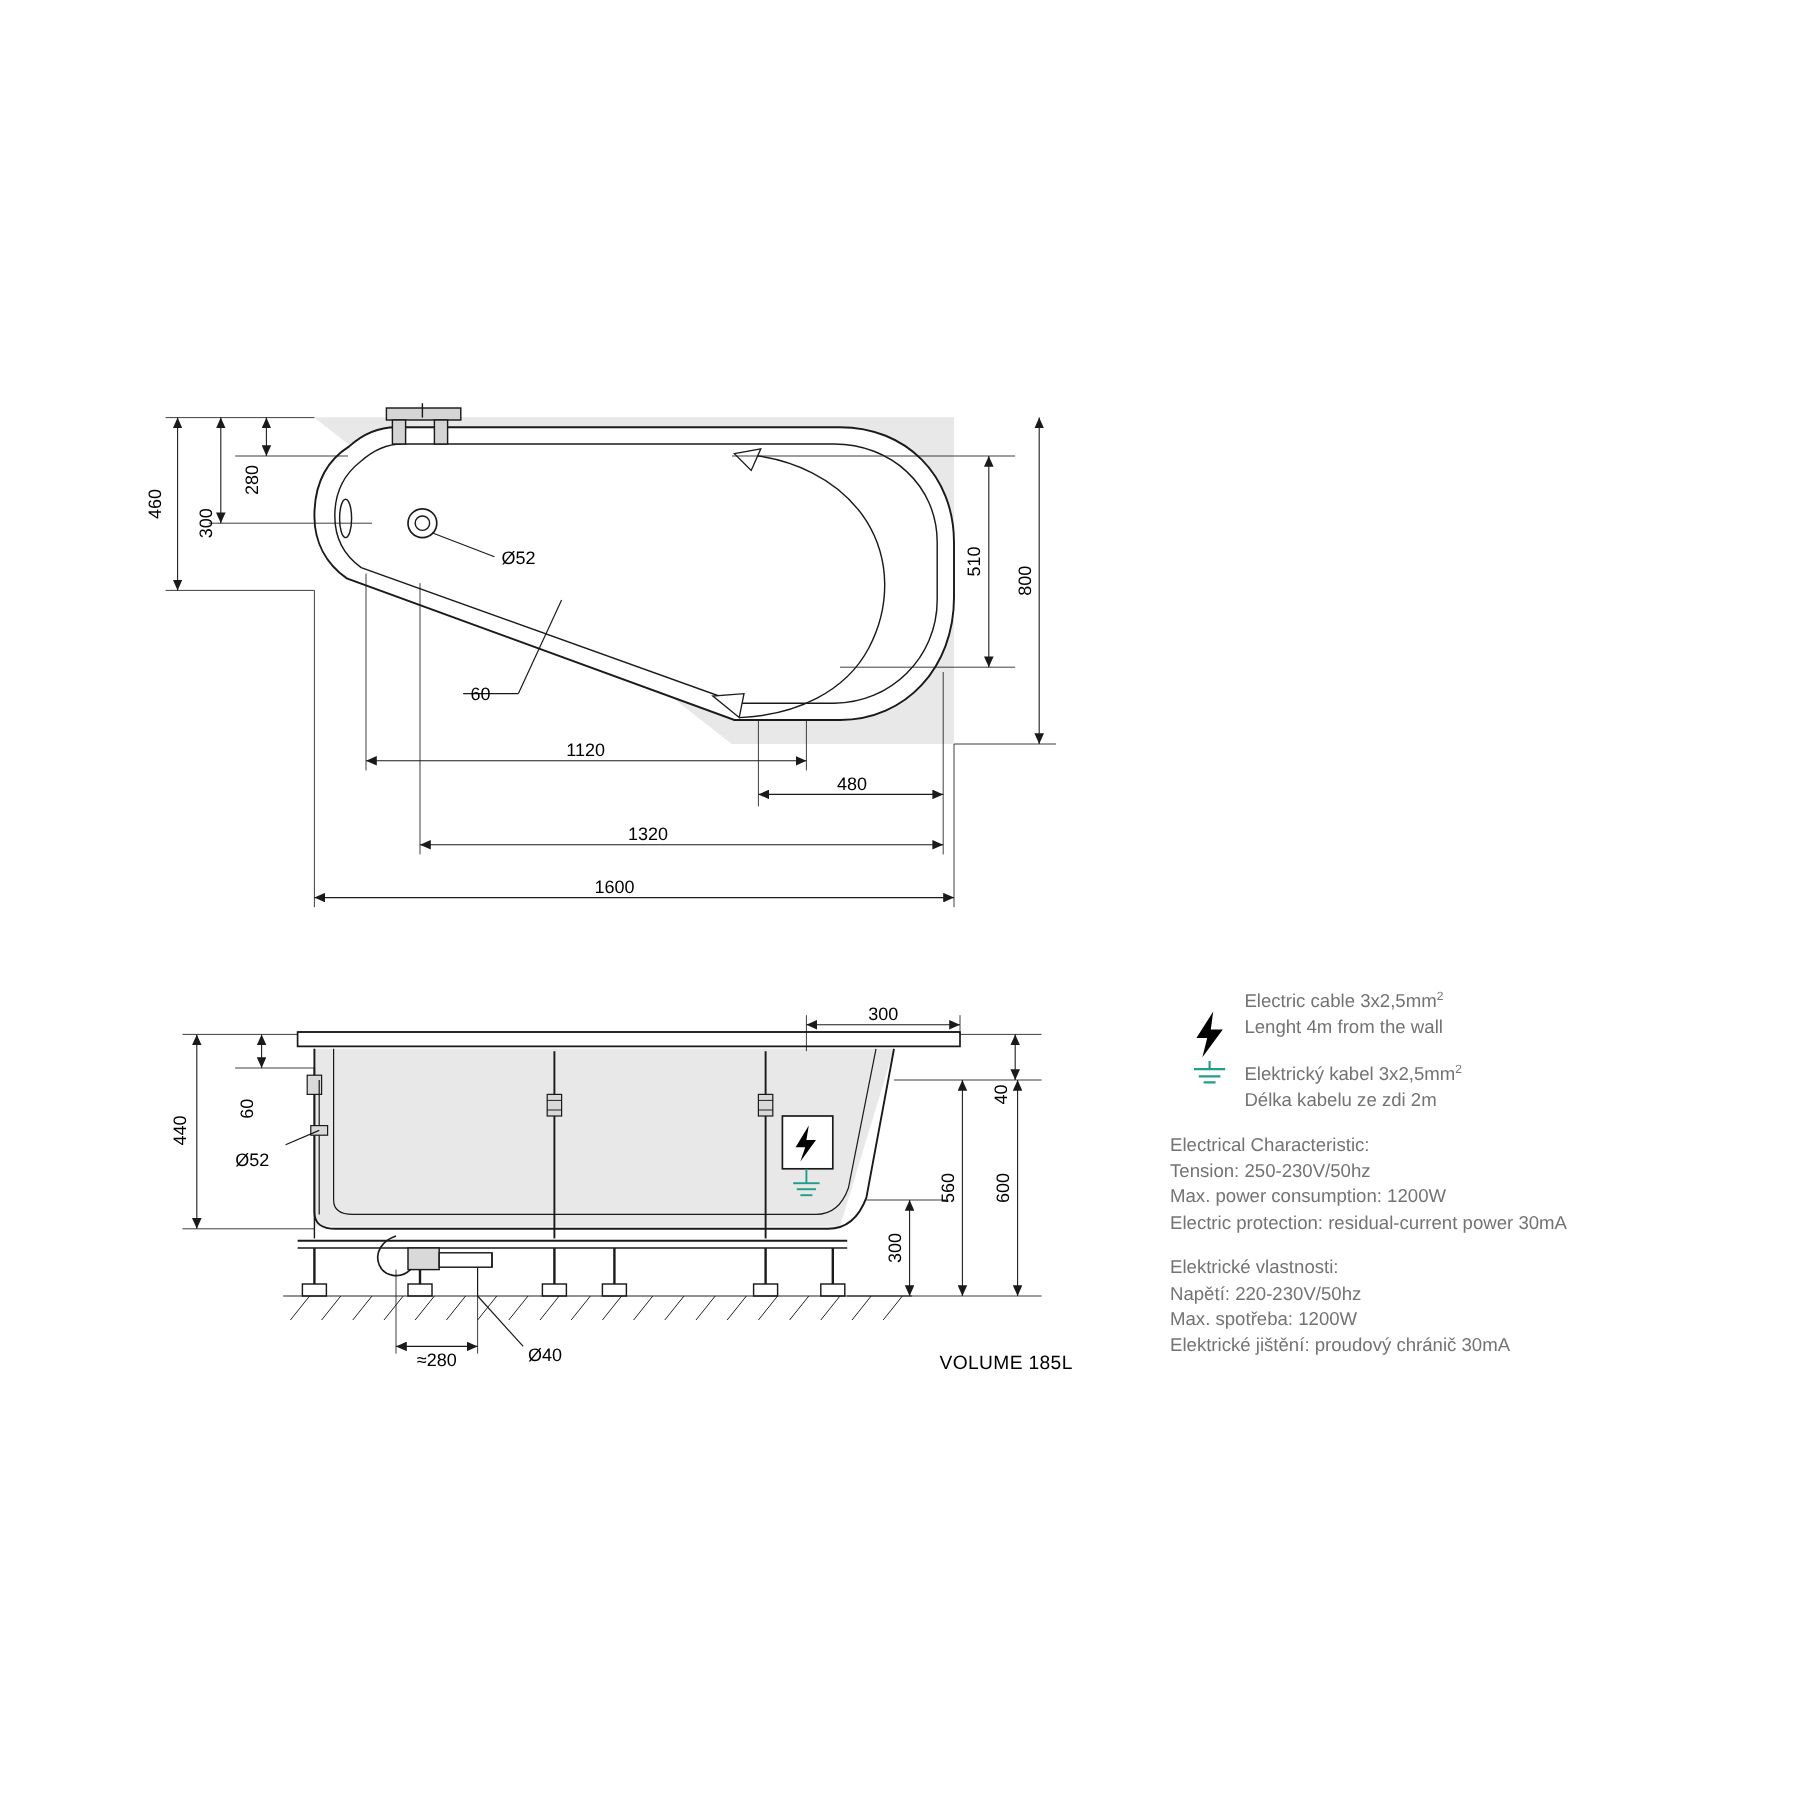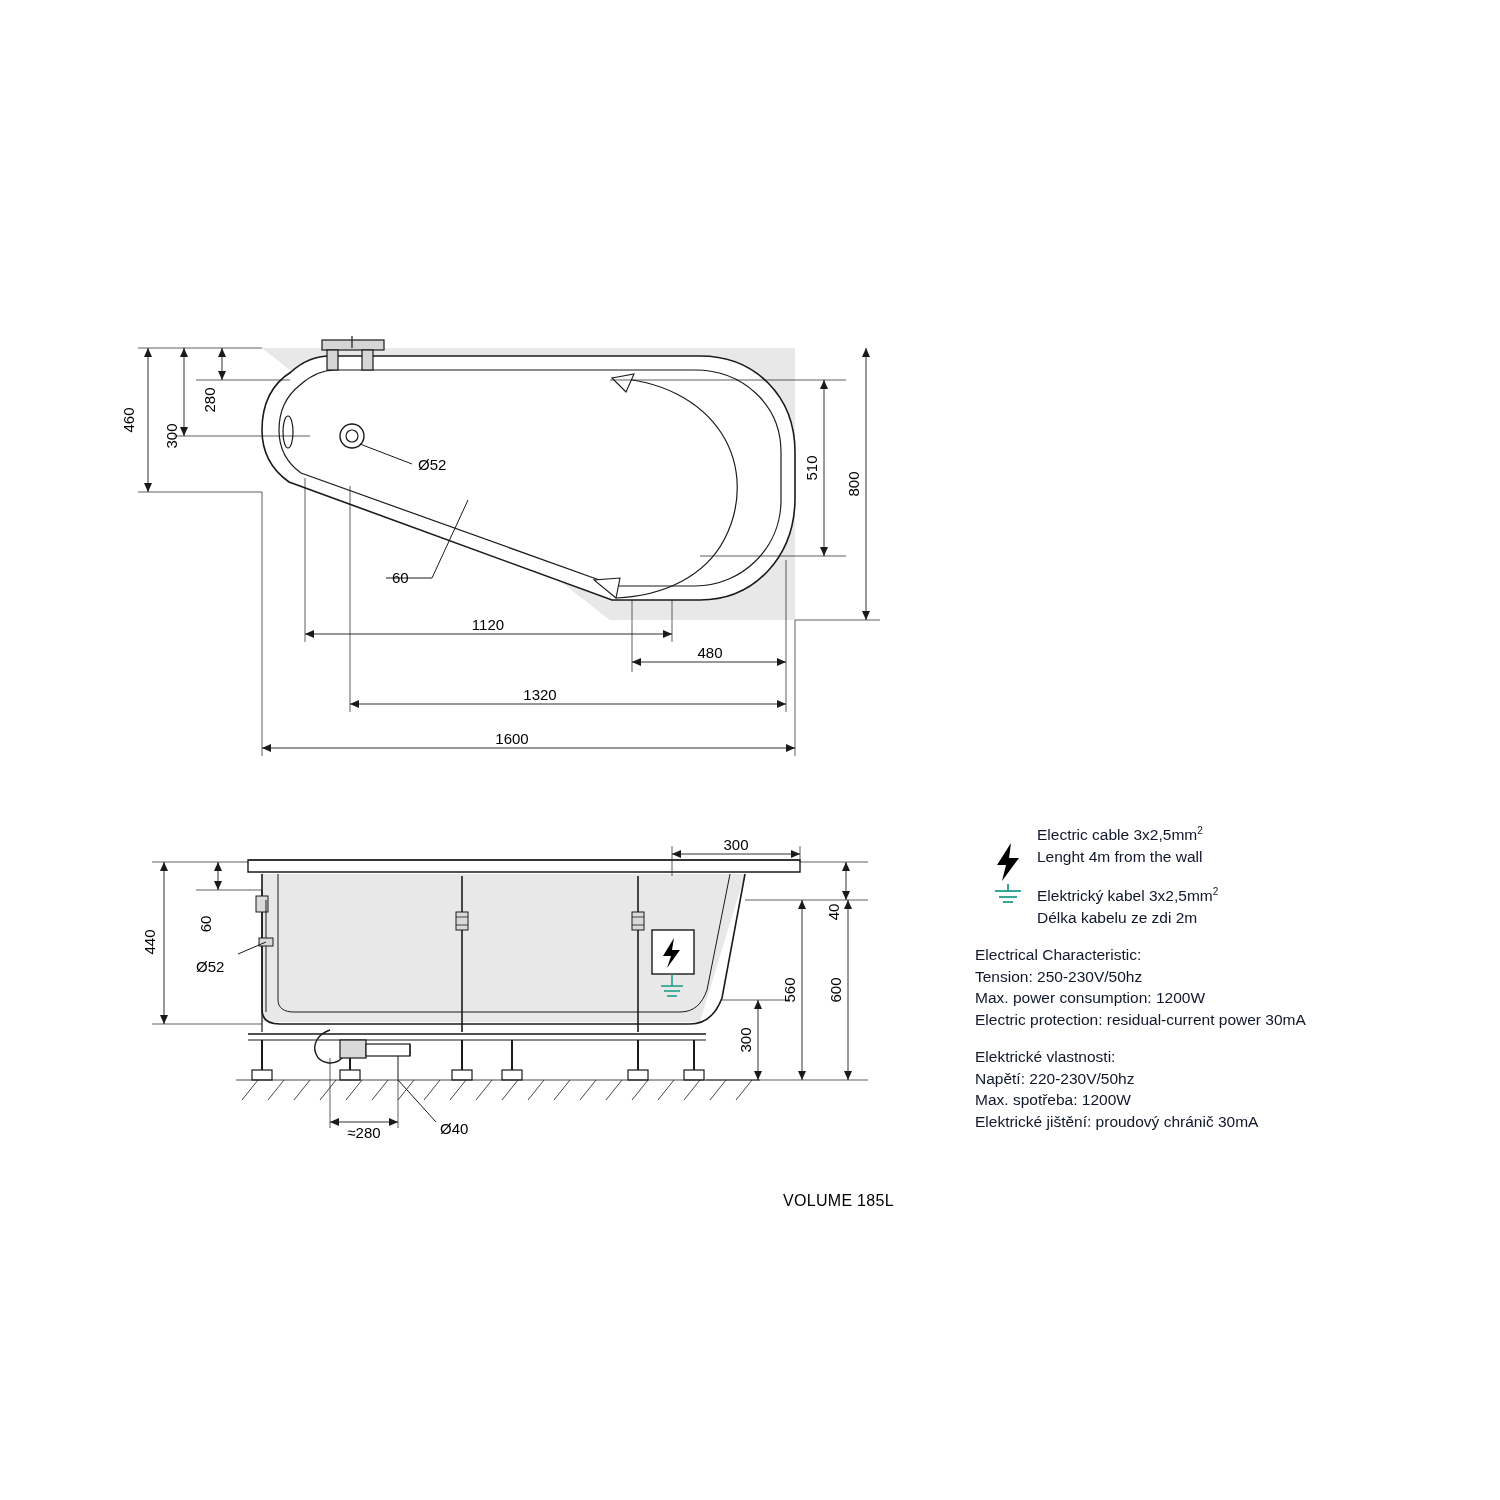"Electric cable 3x2,5mm2" .notes { color: #0f172a -> #737373 }
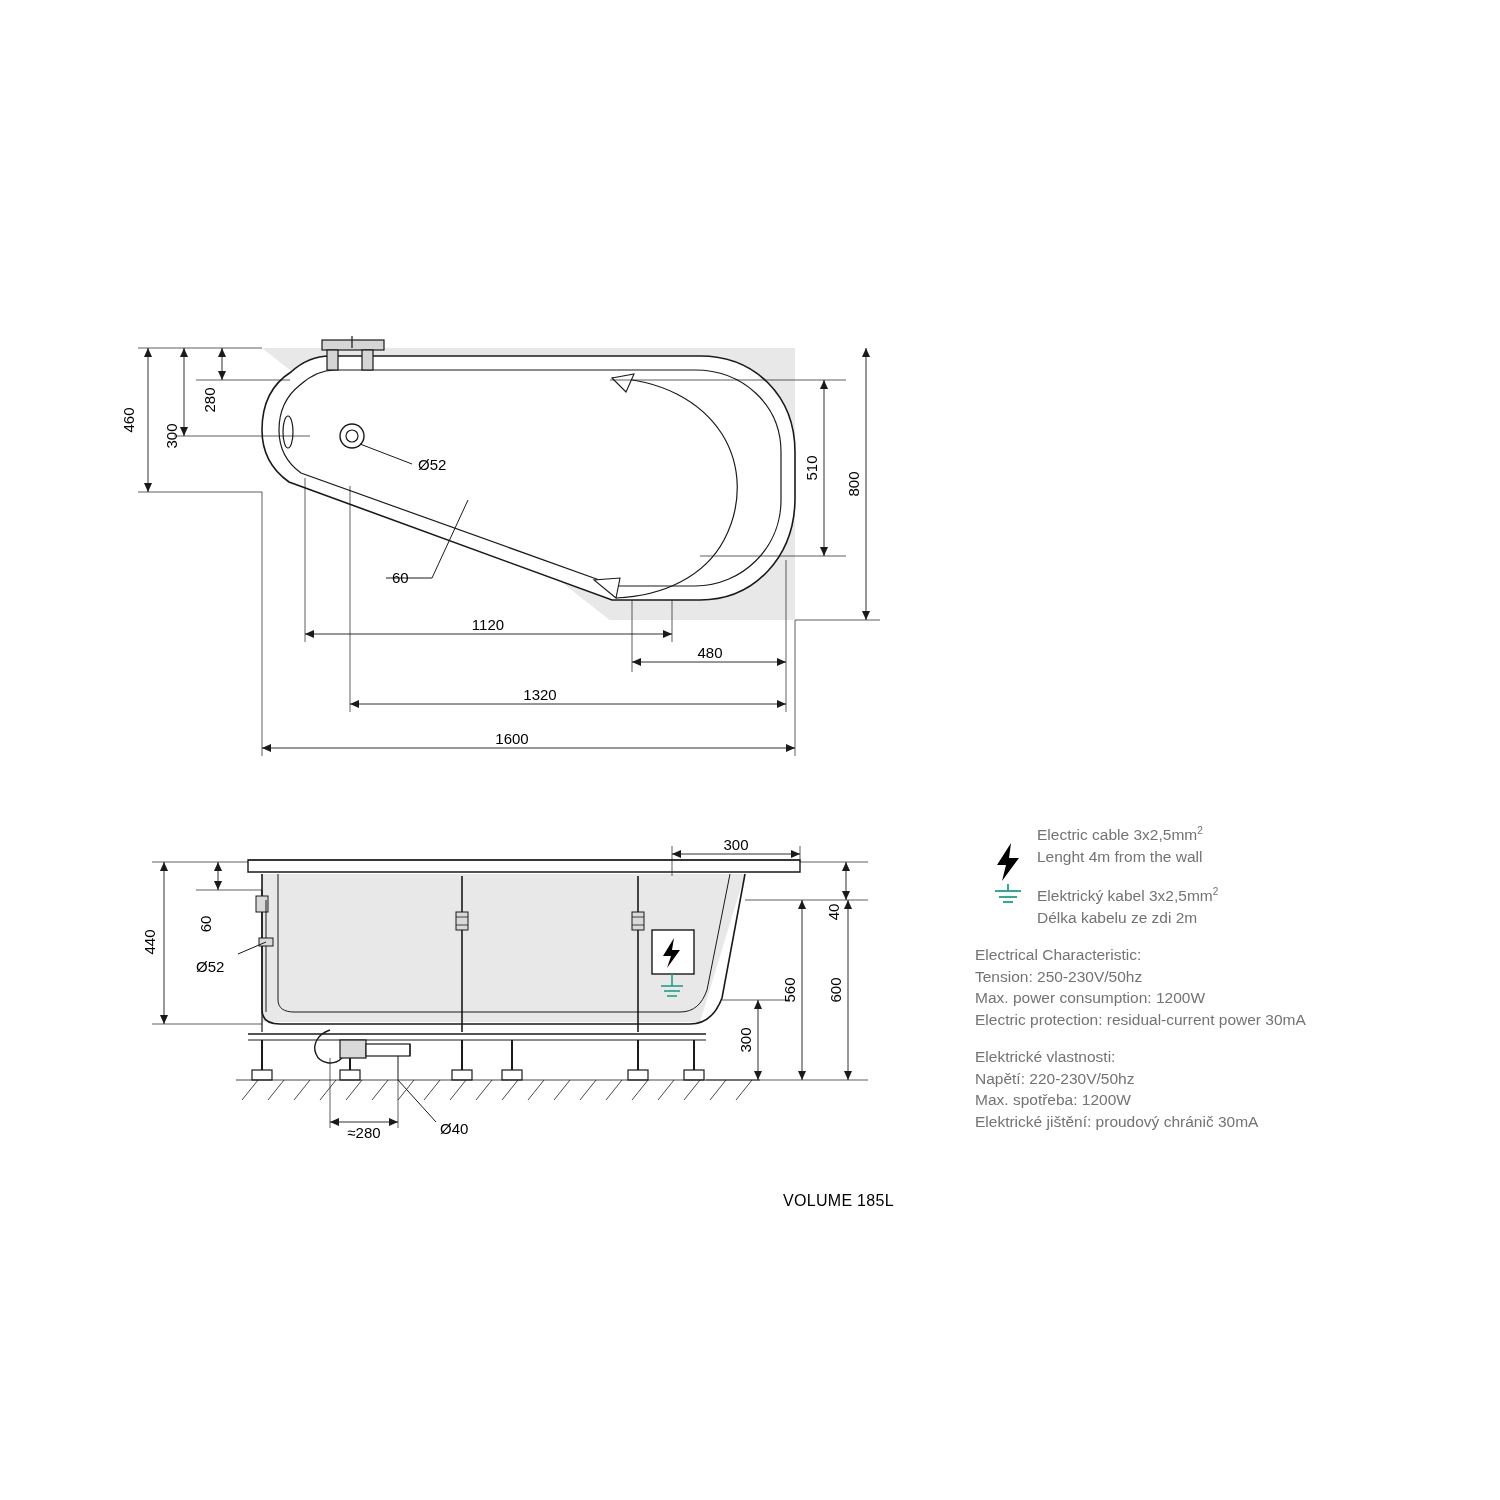"VOLUME 185L" .volume-label { top: 1192px -> 1128px }
